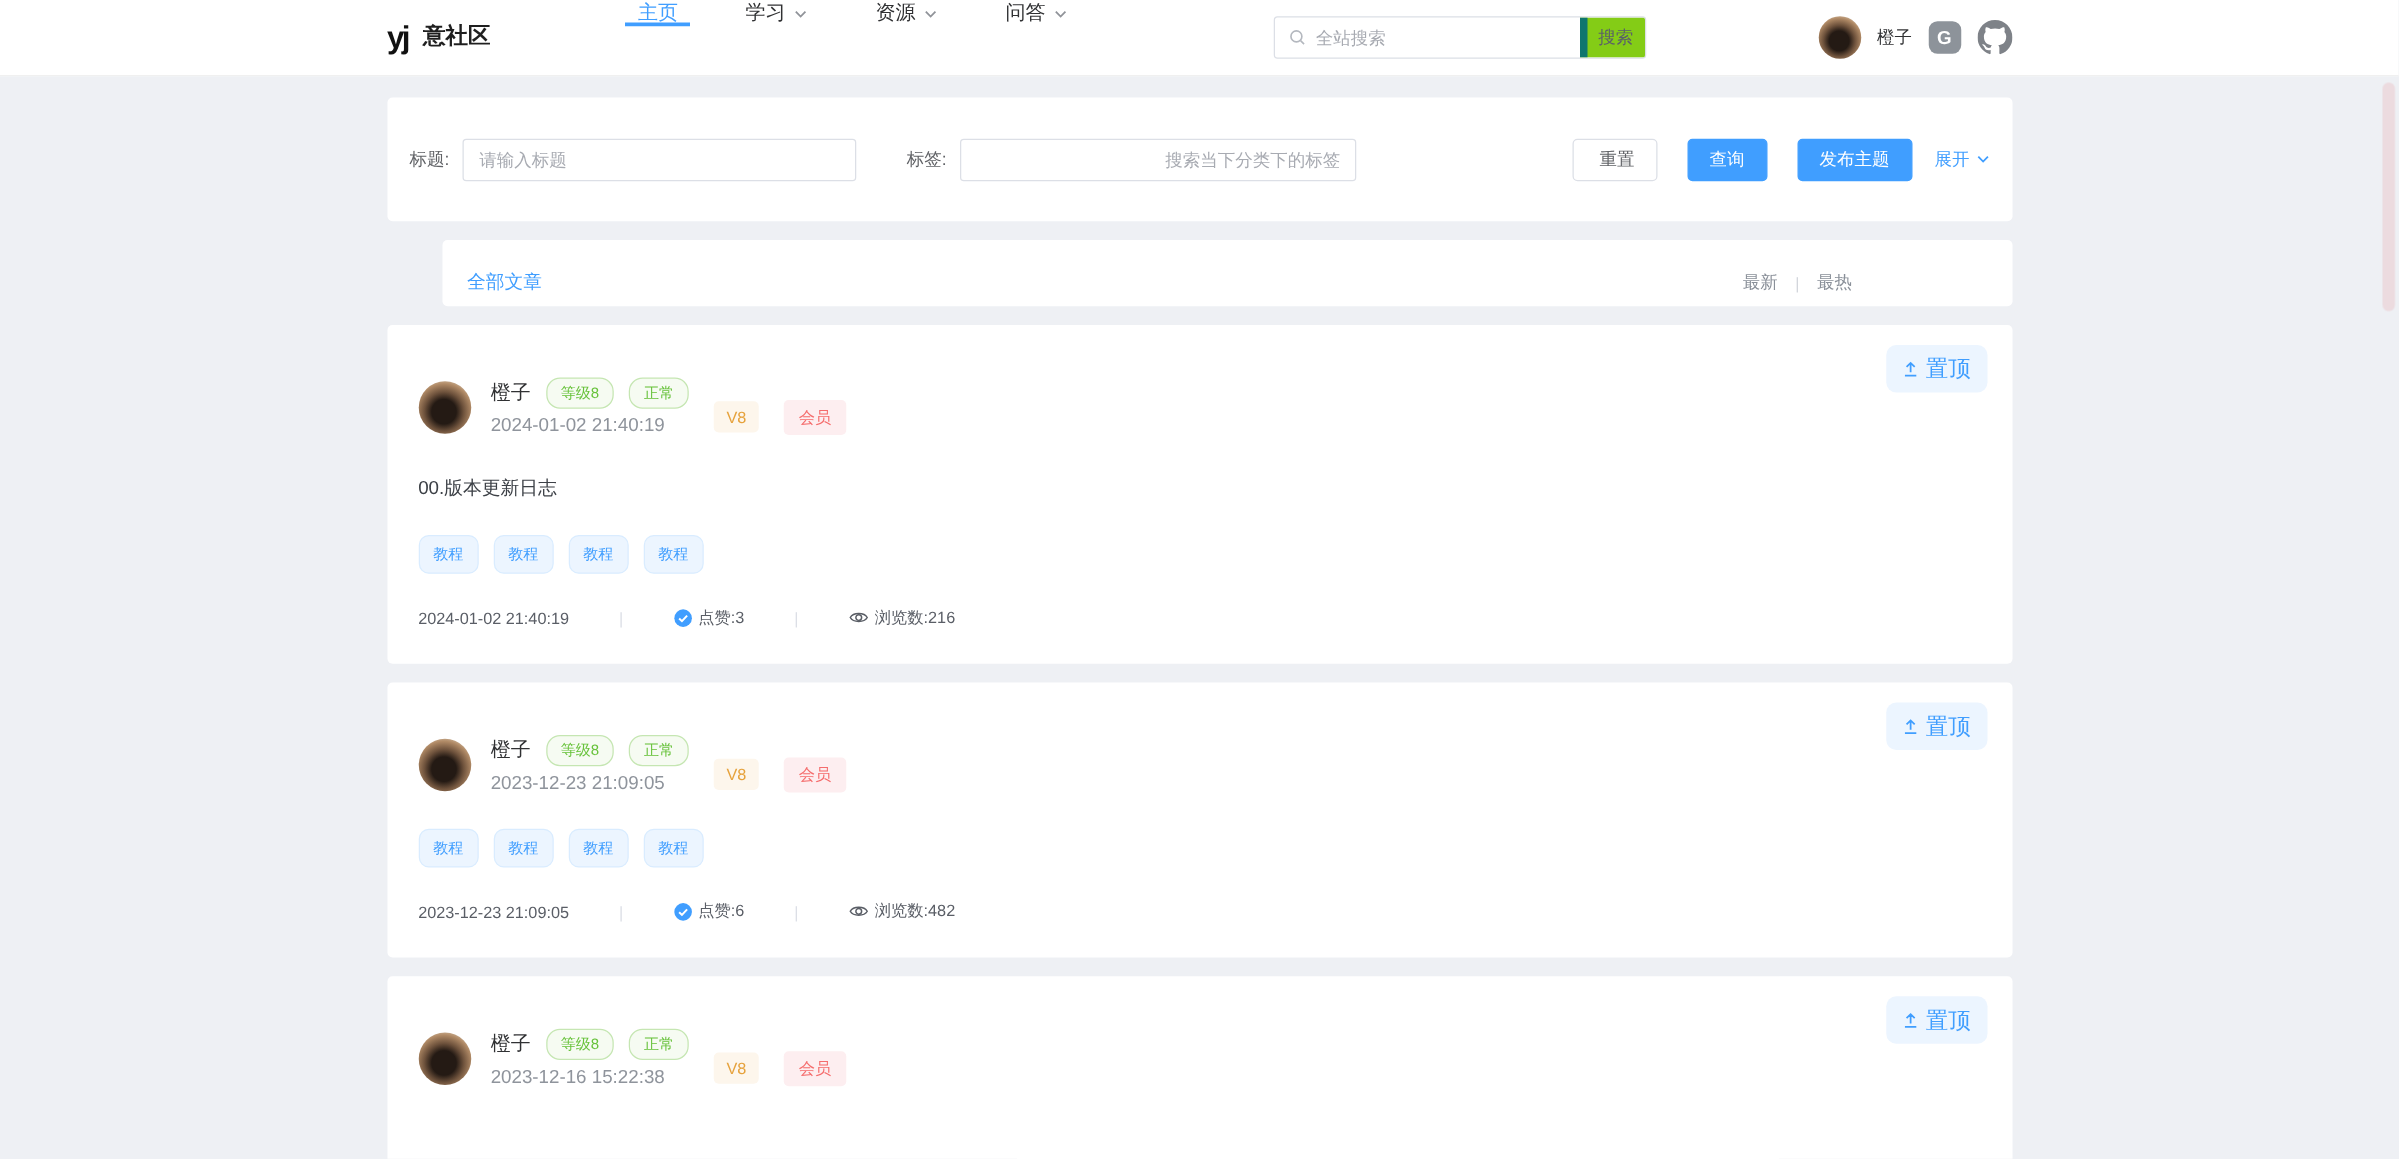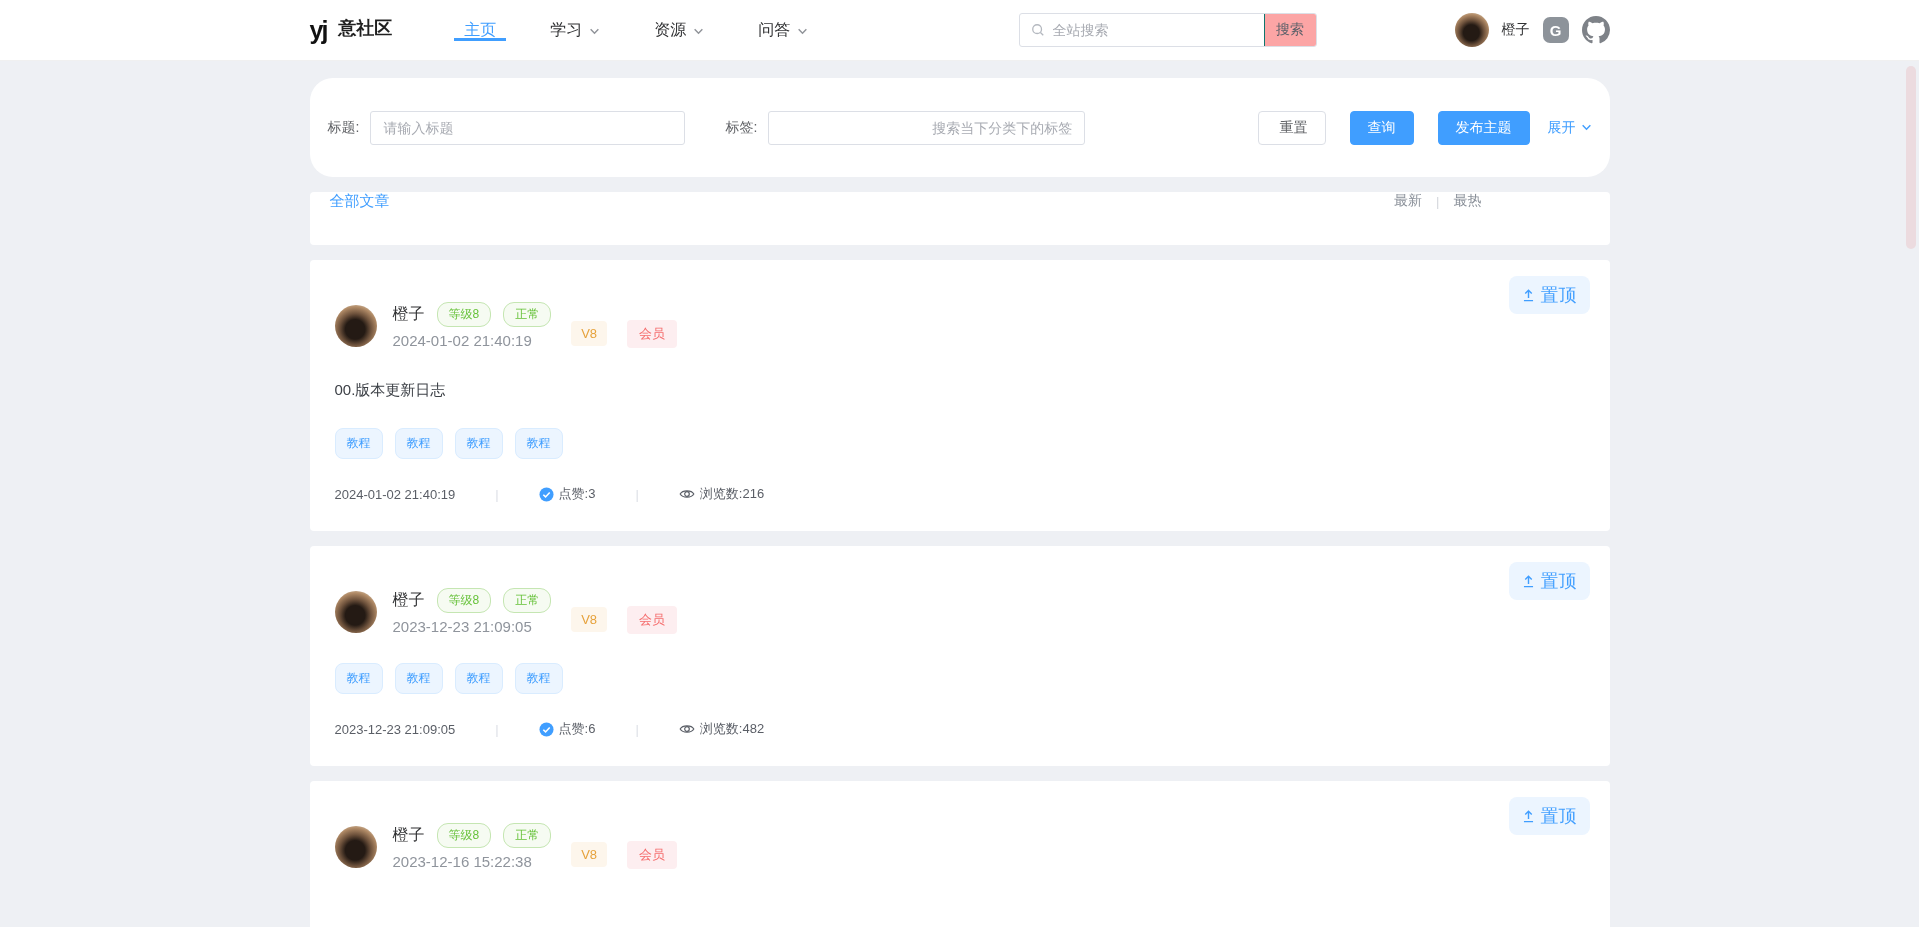"主页" .nav { align-items: center -> flex-start; margin-left: 70px -> 116px }
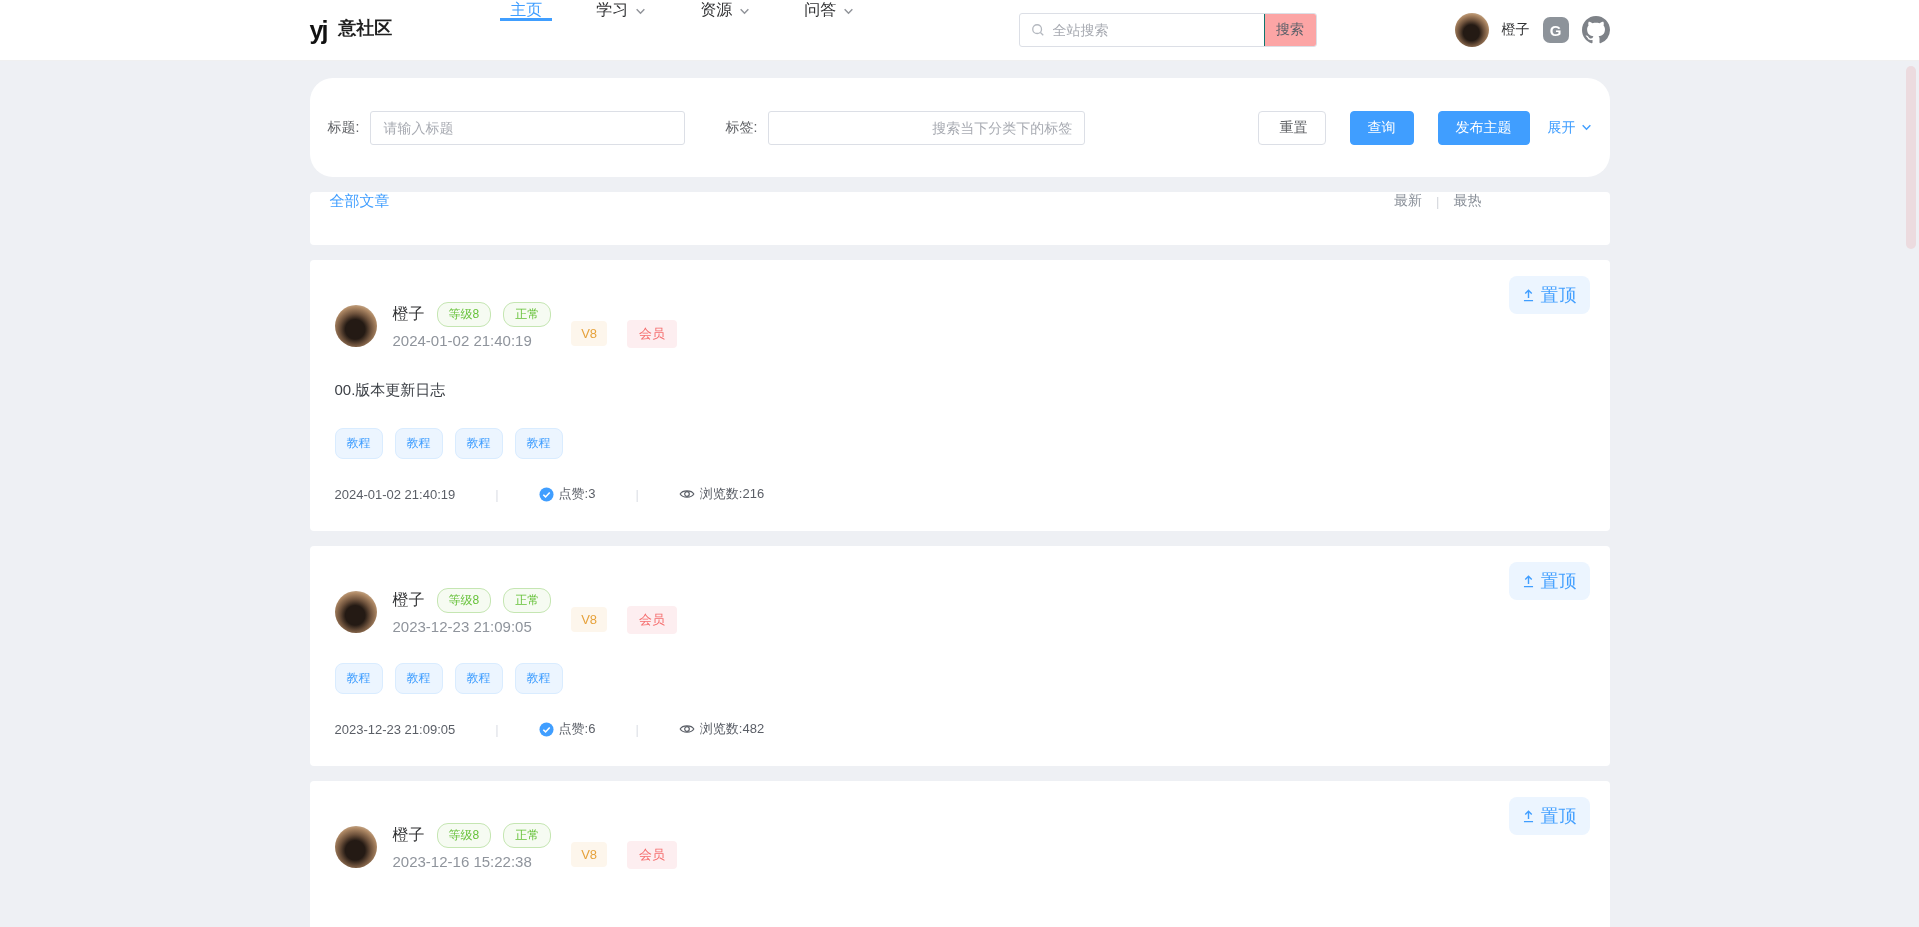"搜索" .search-btn { background: #fca5a5 -> #84cc16; border-left: 1px solid #0f766e -> 6px solid #0f766e }
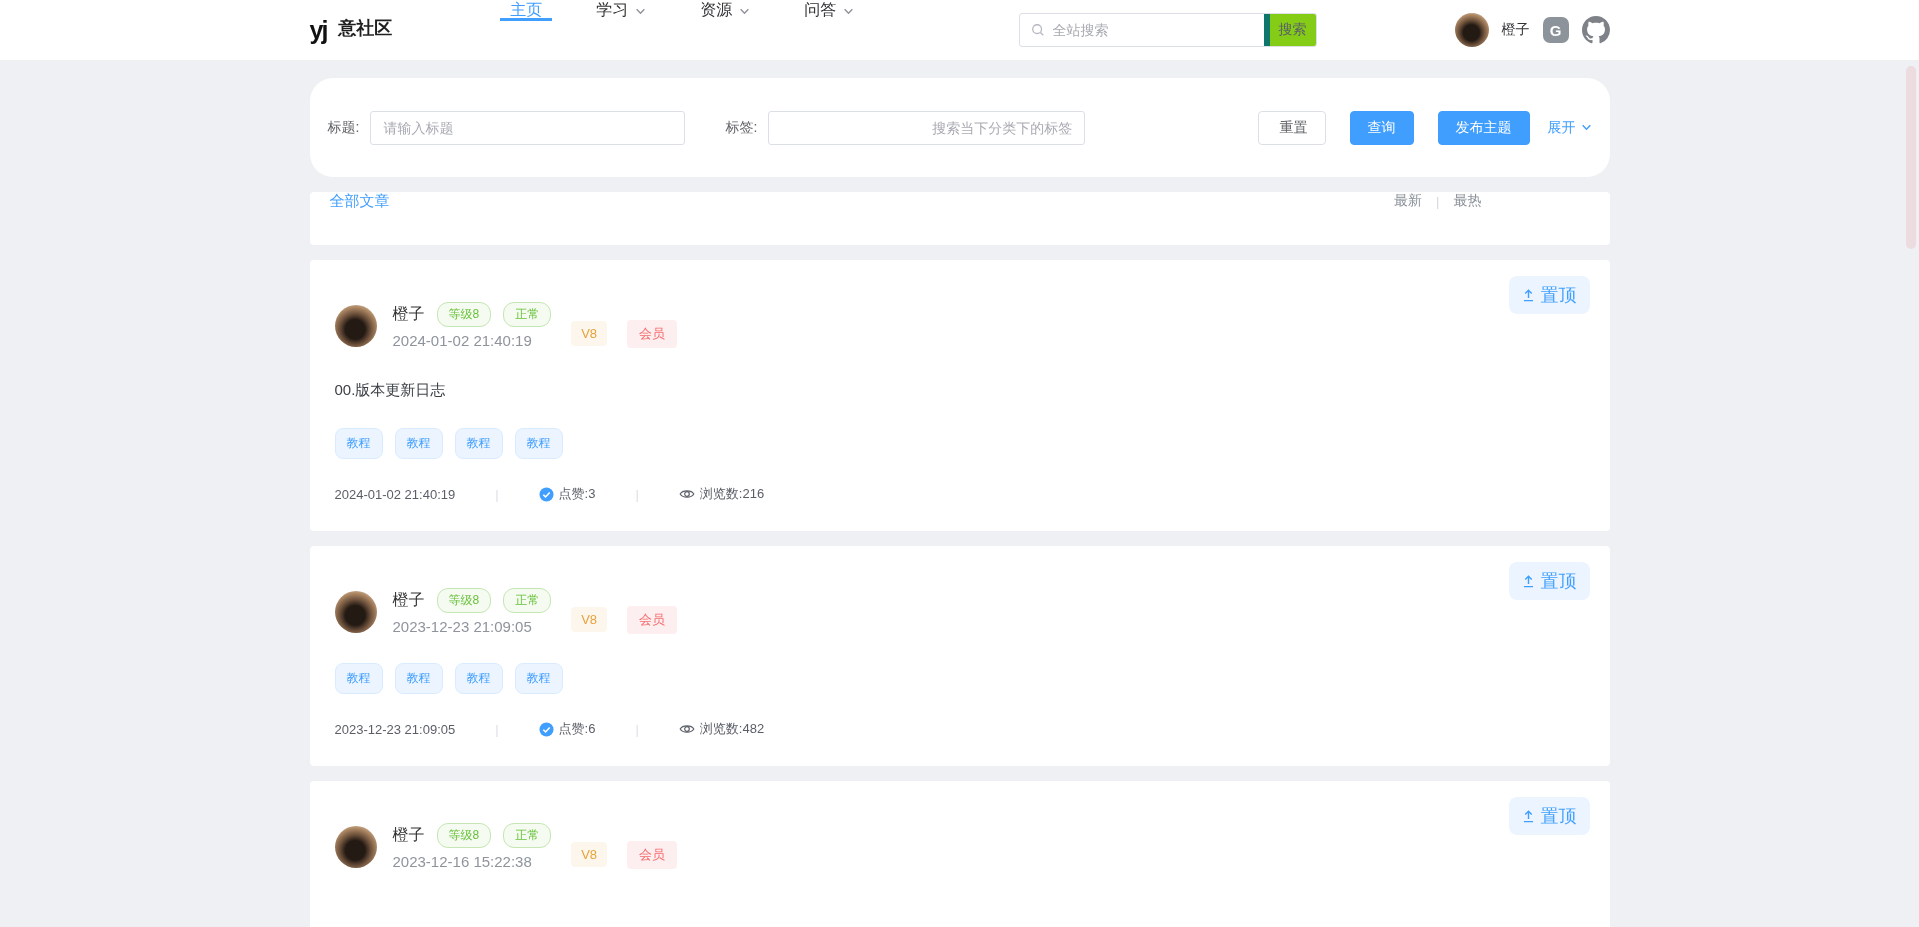"标题:" .filter-panel { border-radius: 23px -> none }
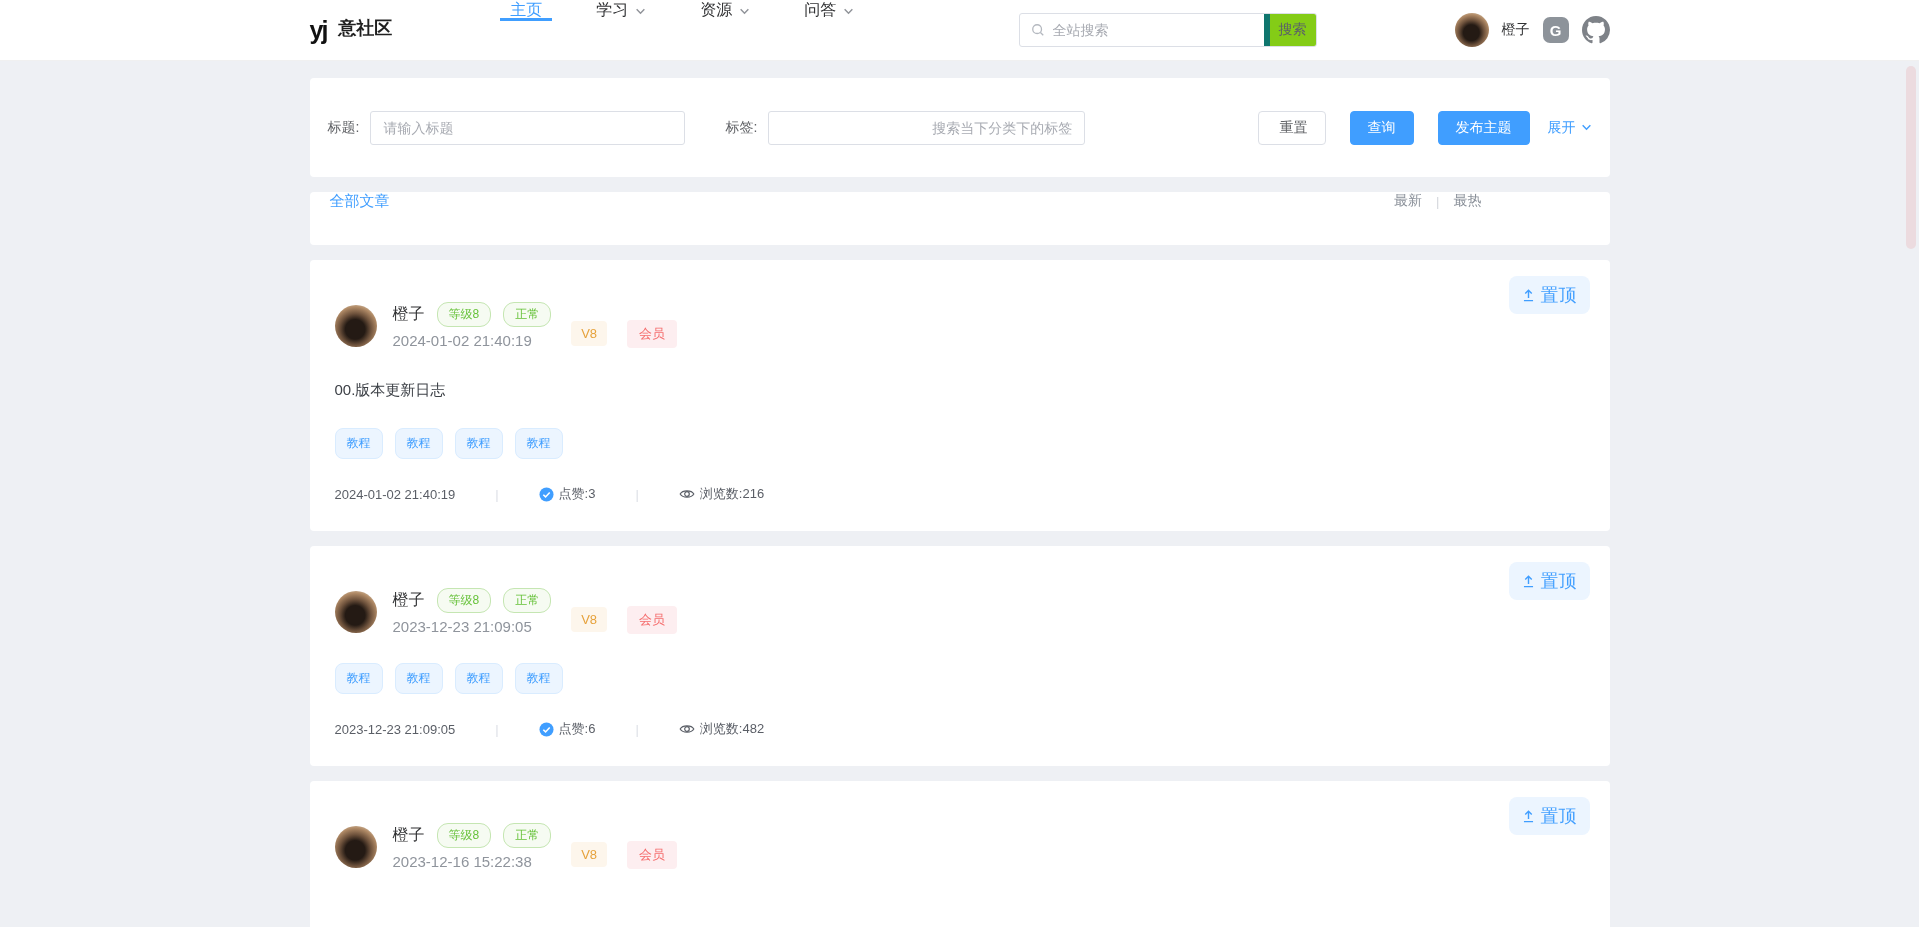"全部文章" .list-bar { align-items: flex-start -> flex-end; margin-left: none -> 44px; padding: 0 20px -> 10px 20px }
